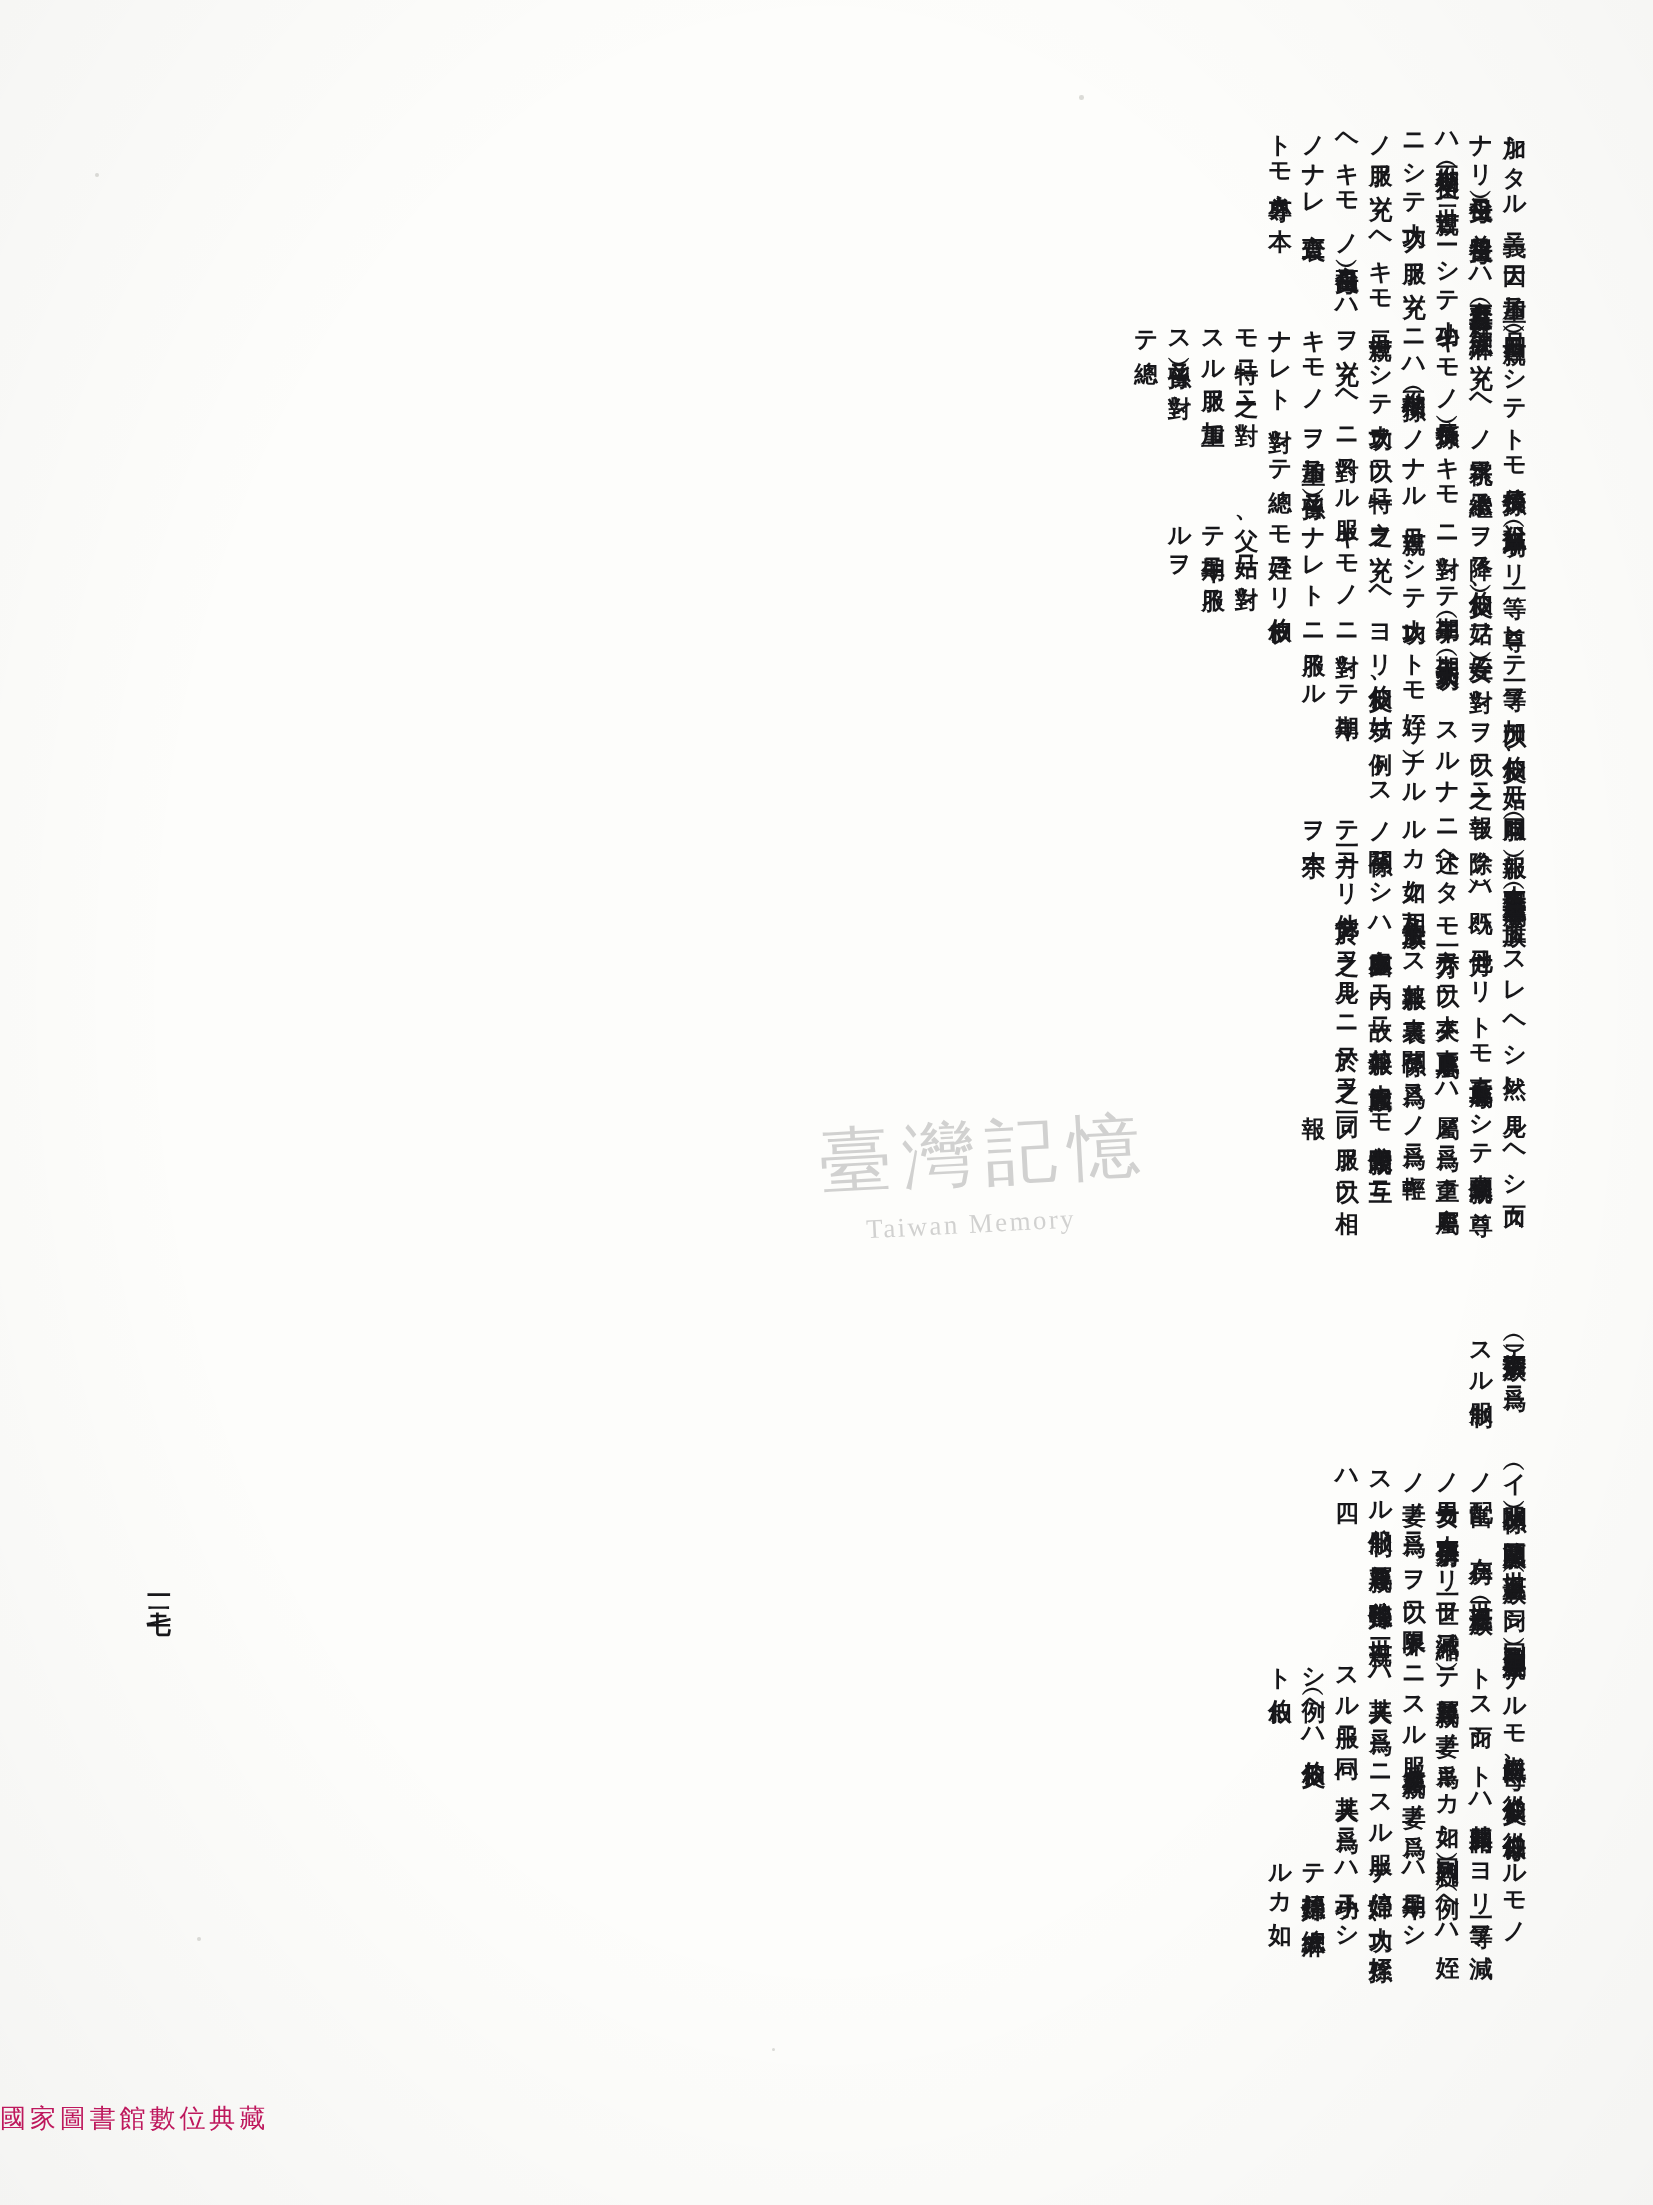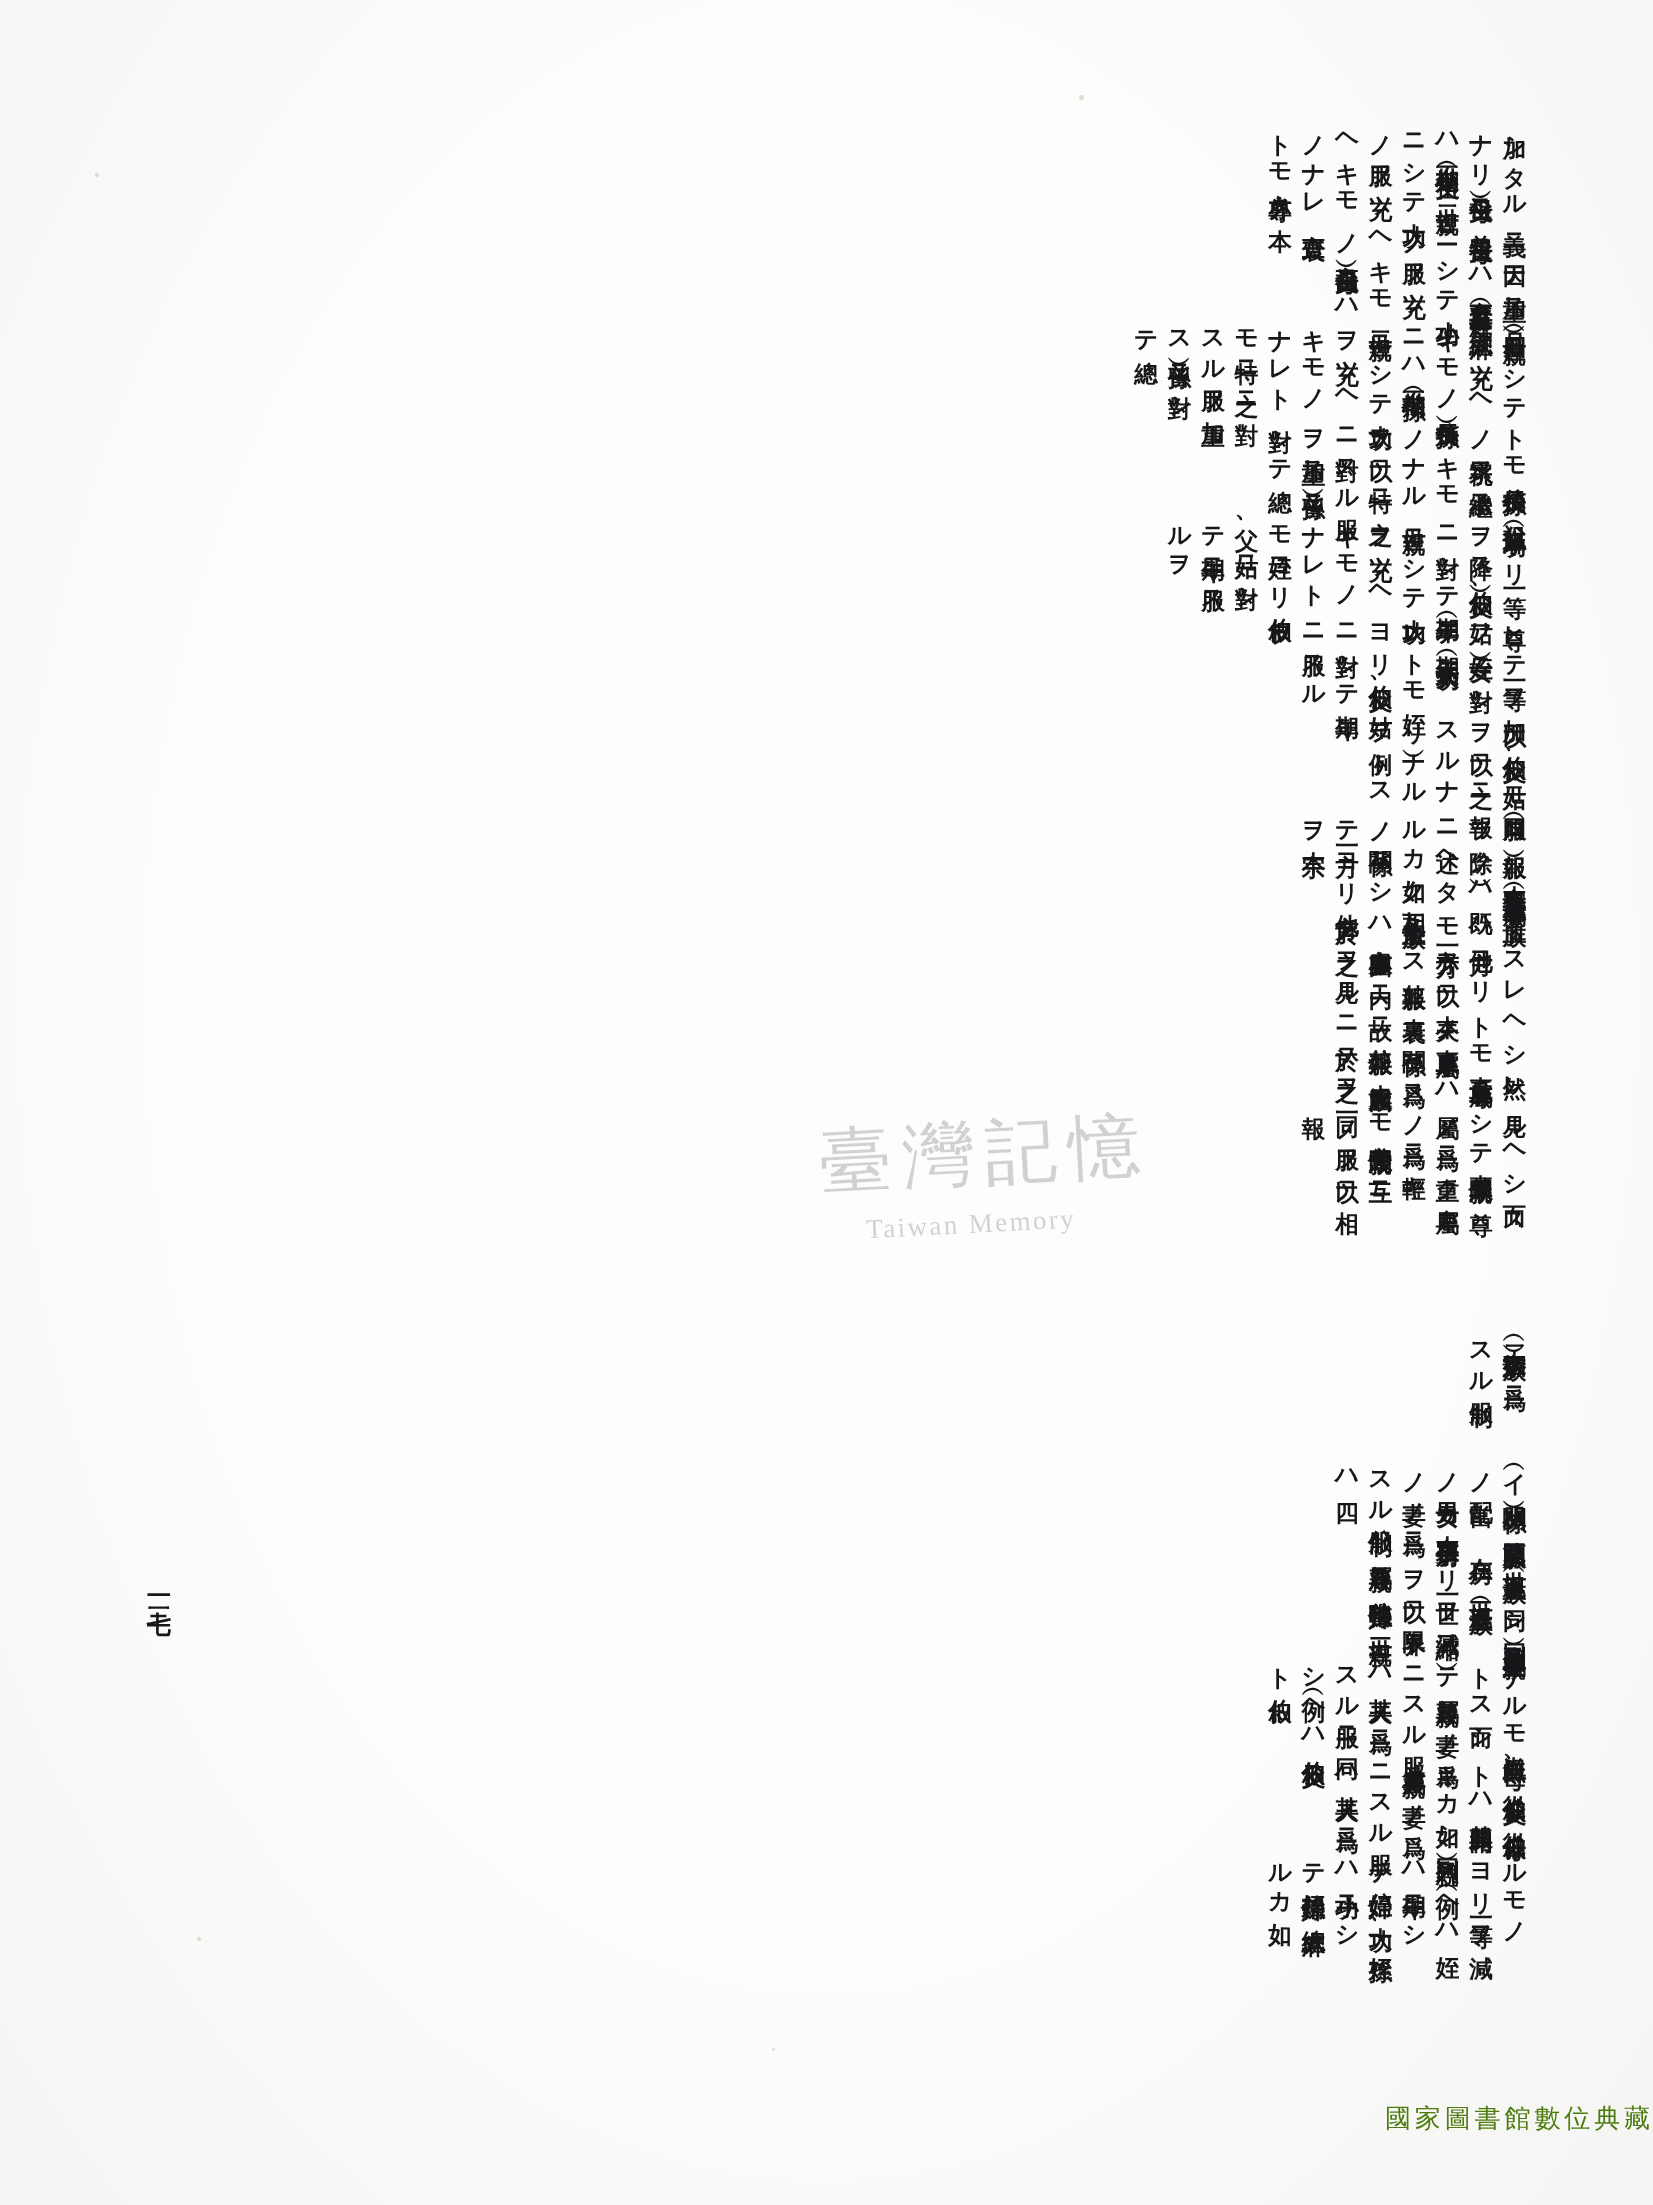"國家圖書館數位典藏" #footer-stamp { color: #4d7c0f -> #be185d; text-align: right -> left }
